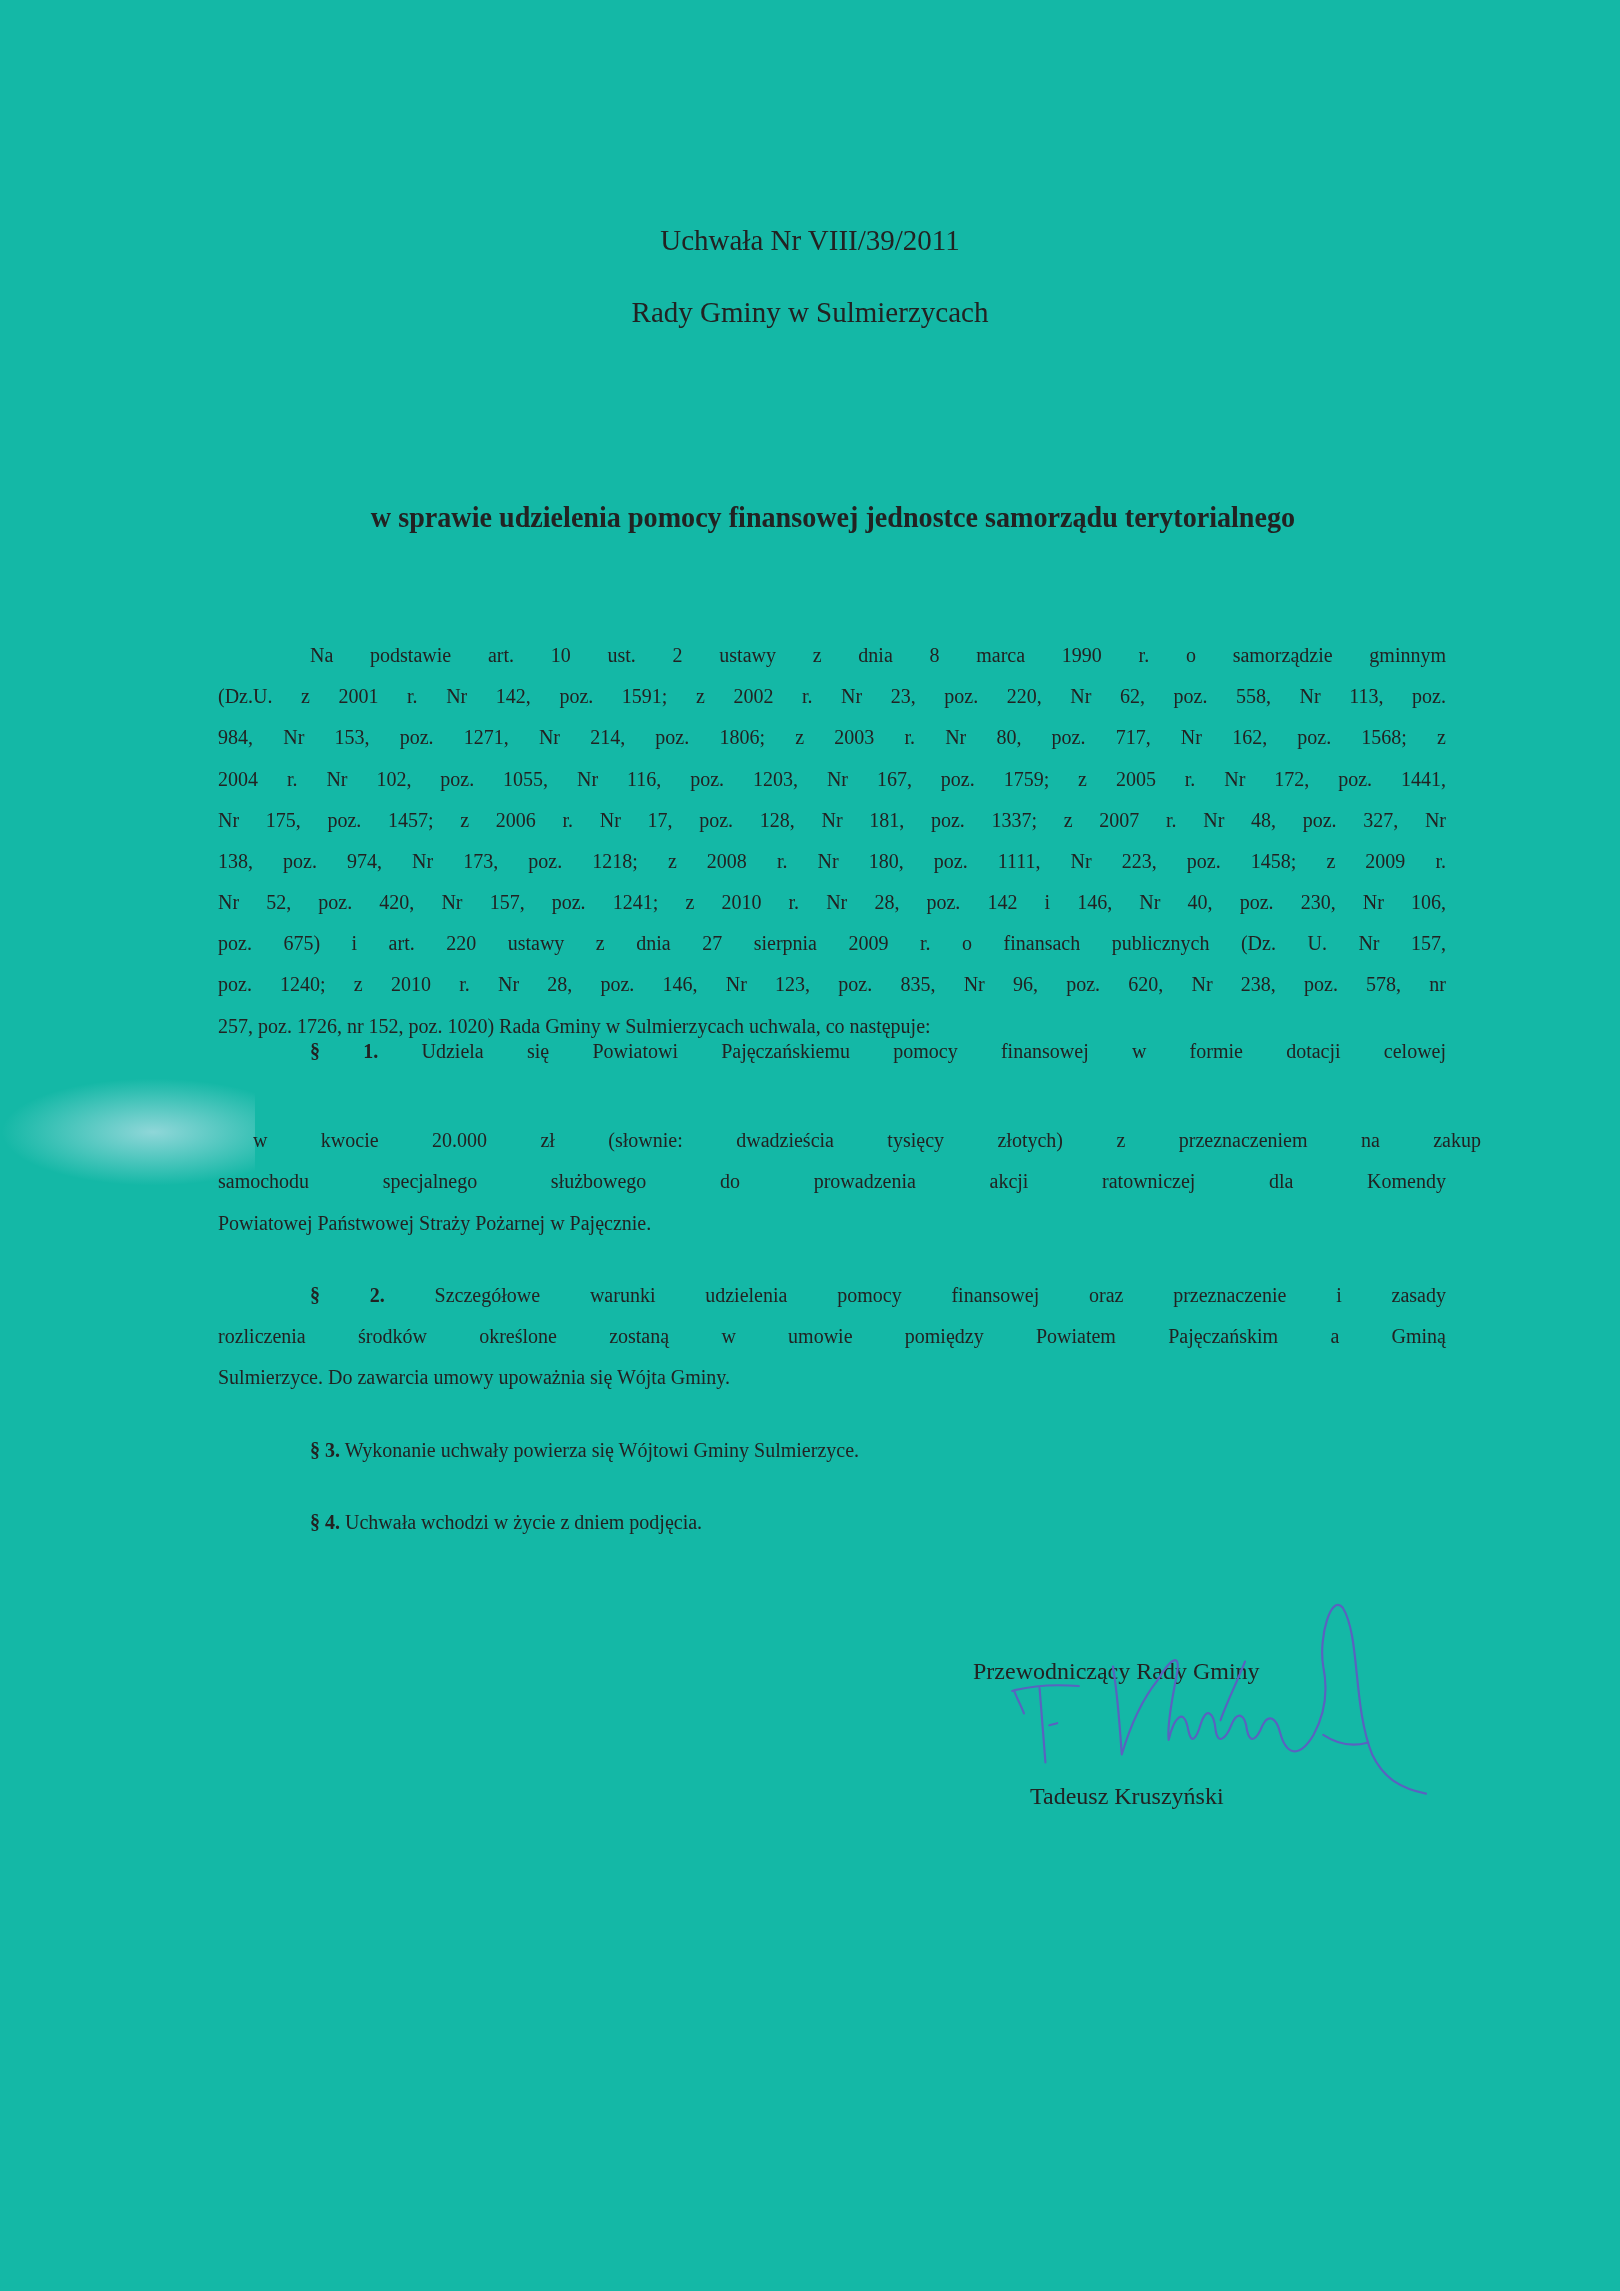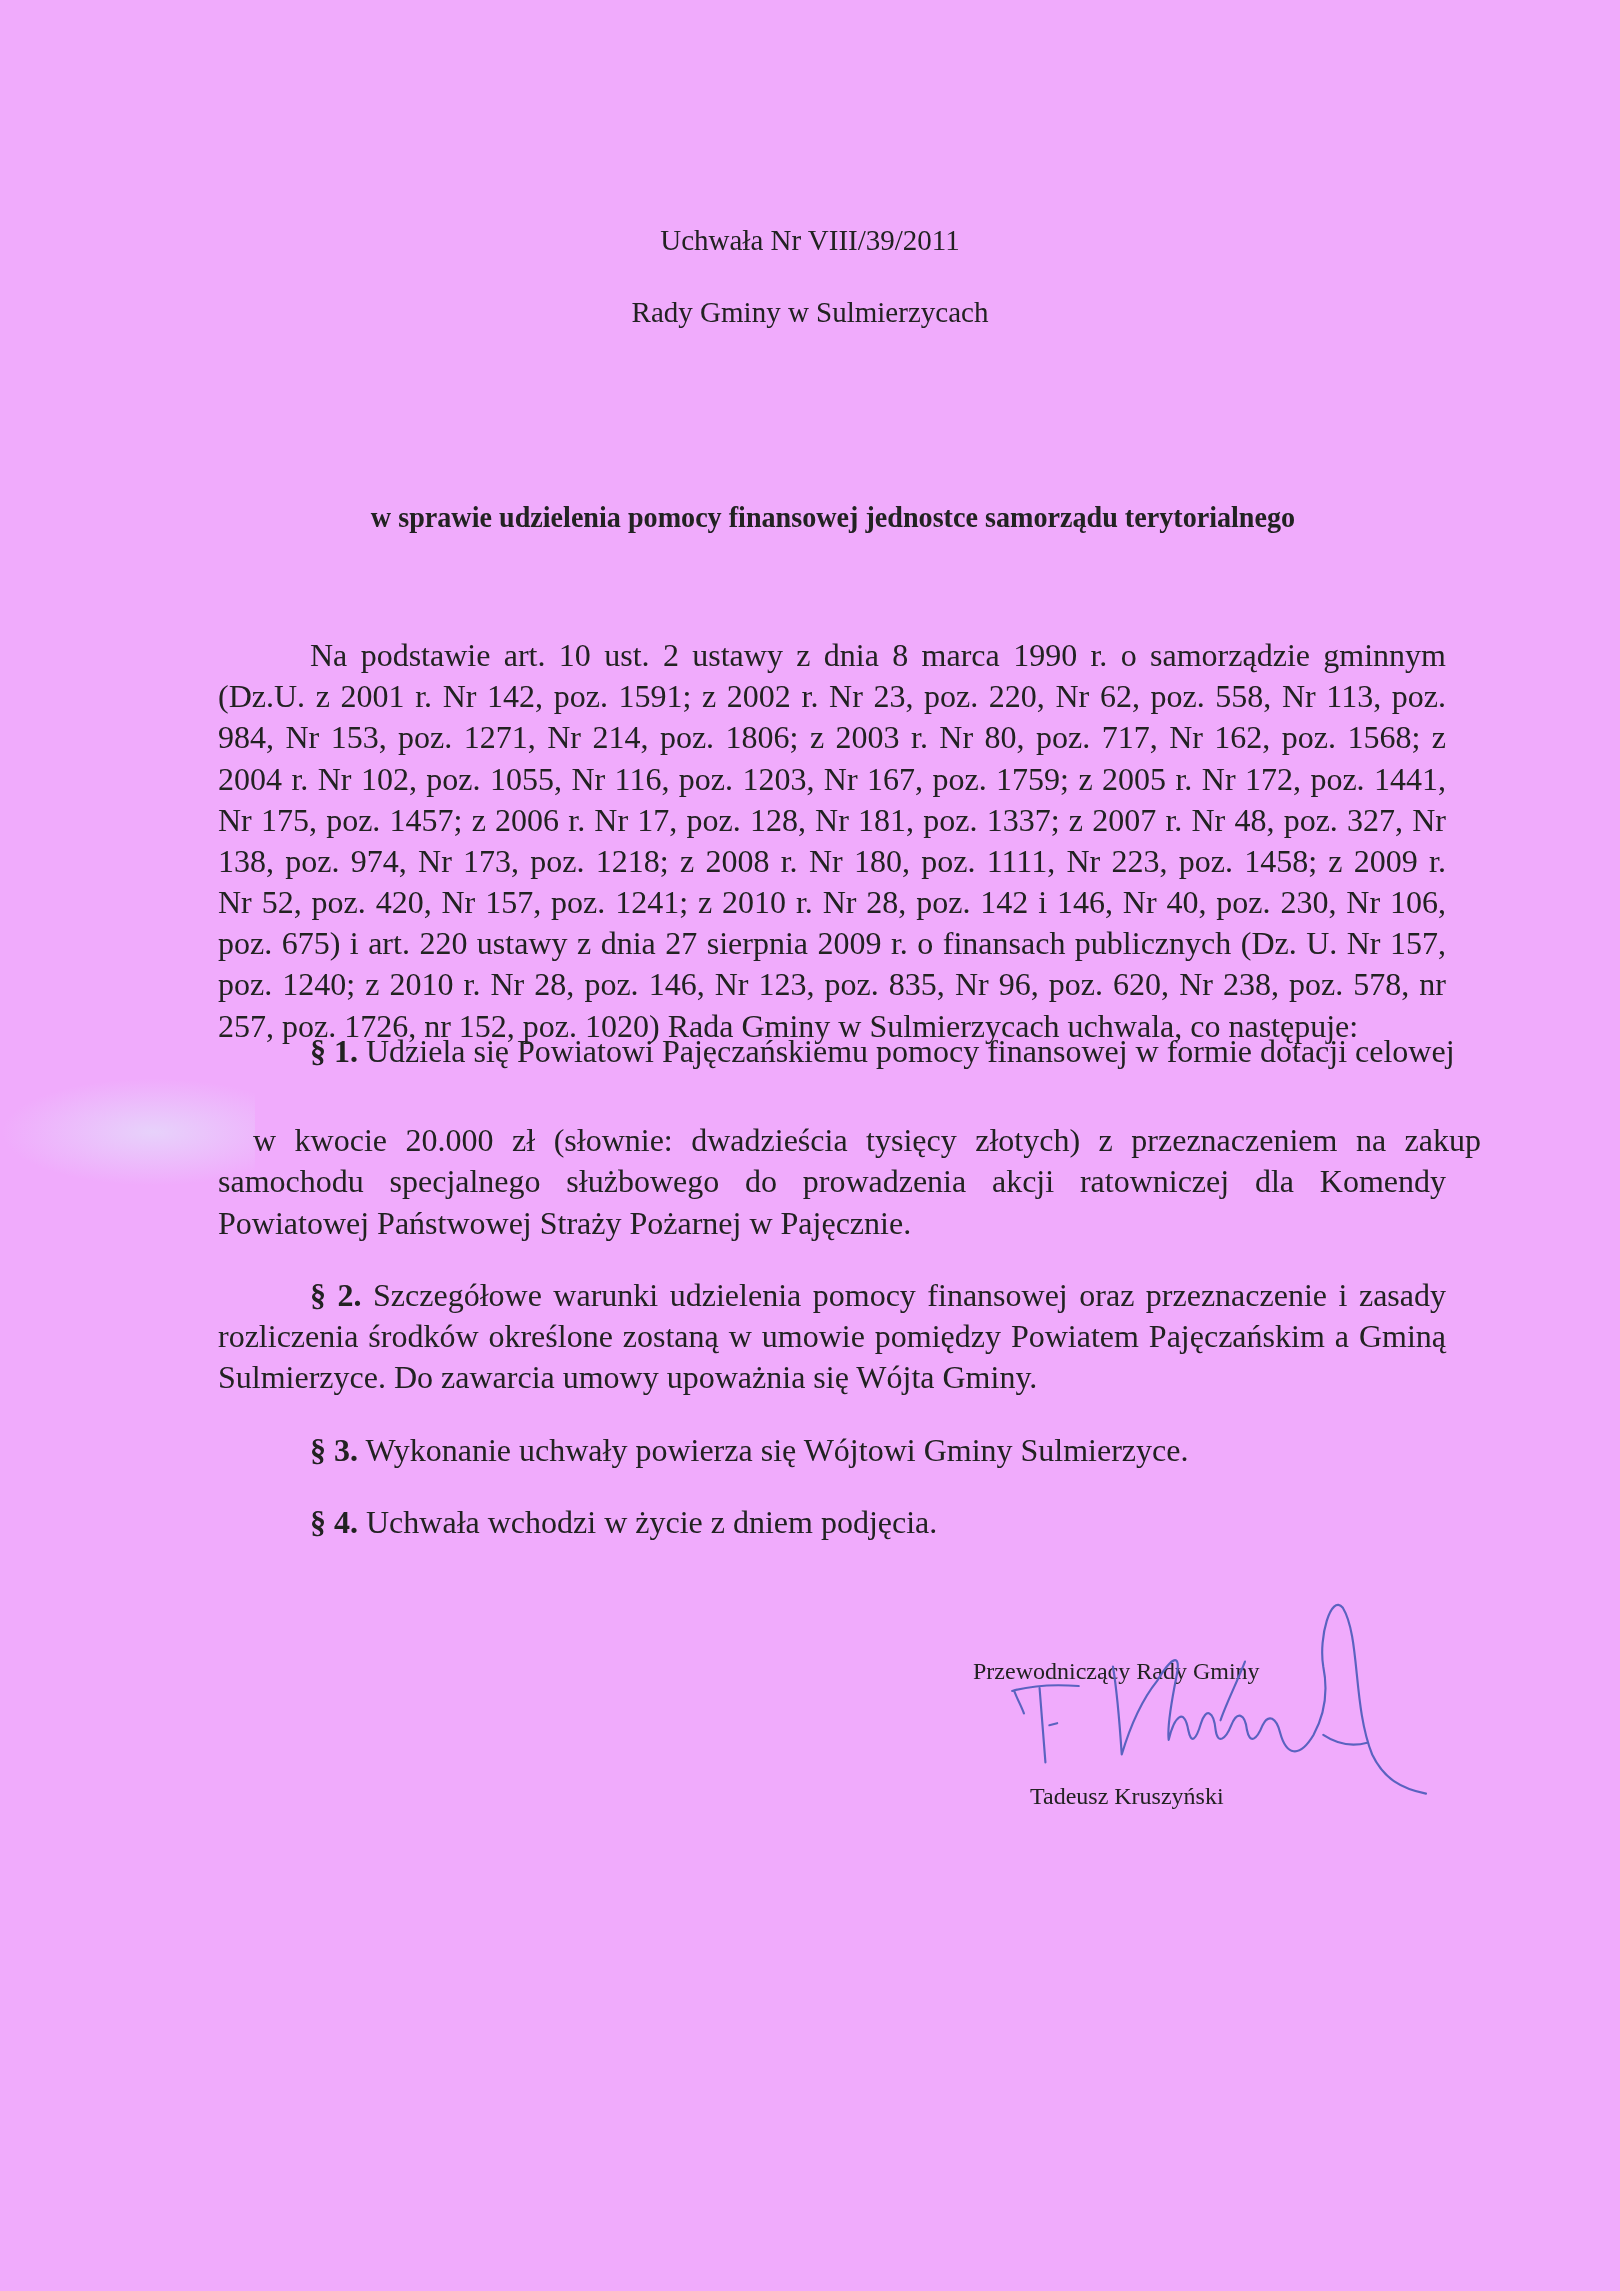"Uchwała Nr VIII/39/2011" .page { background: #f0abfc -> #14b8a6 }
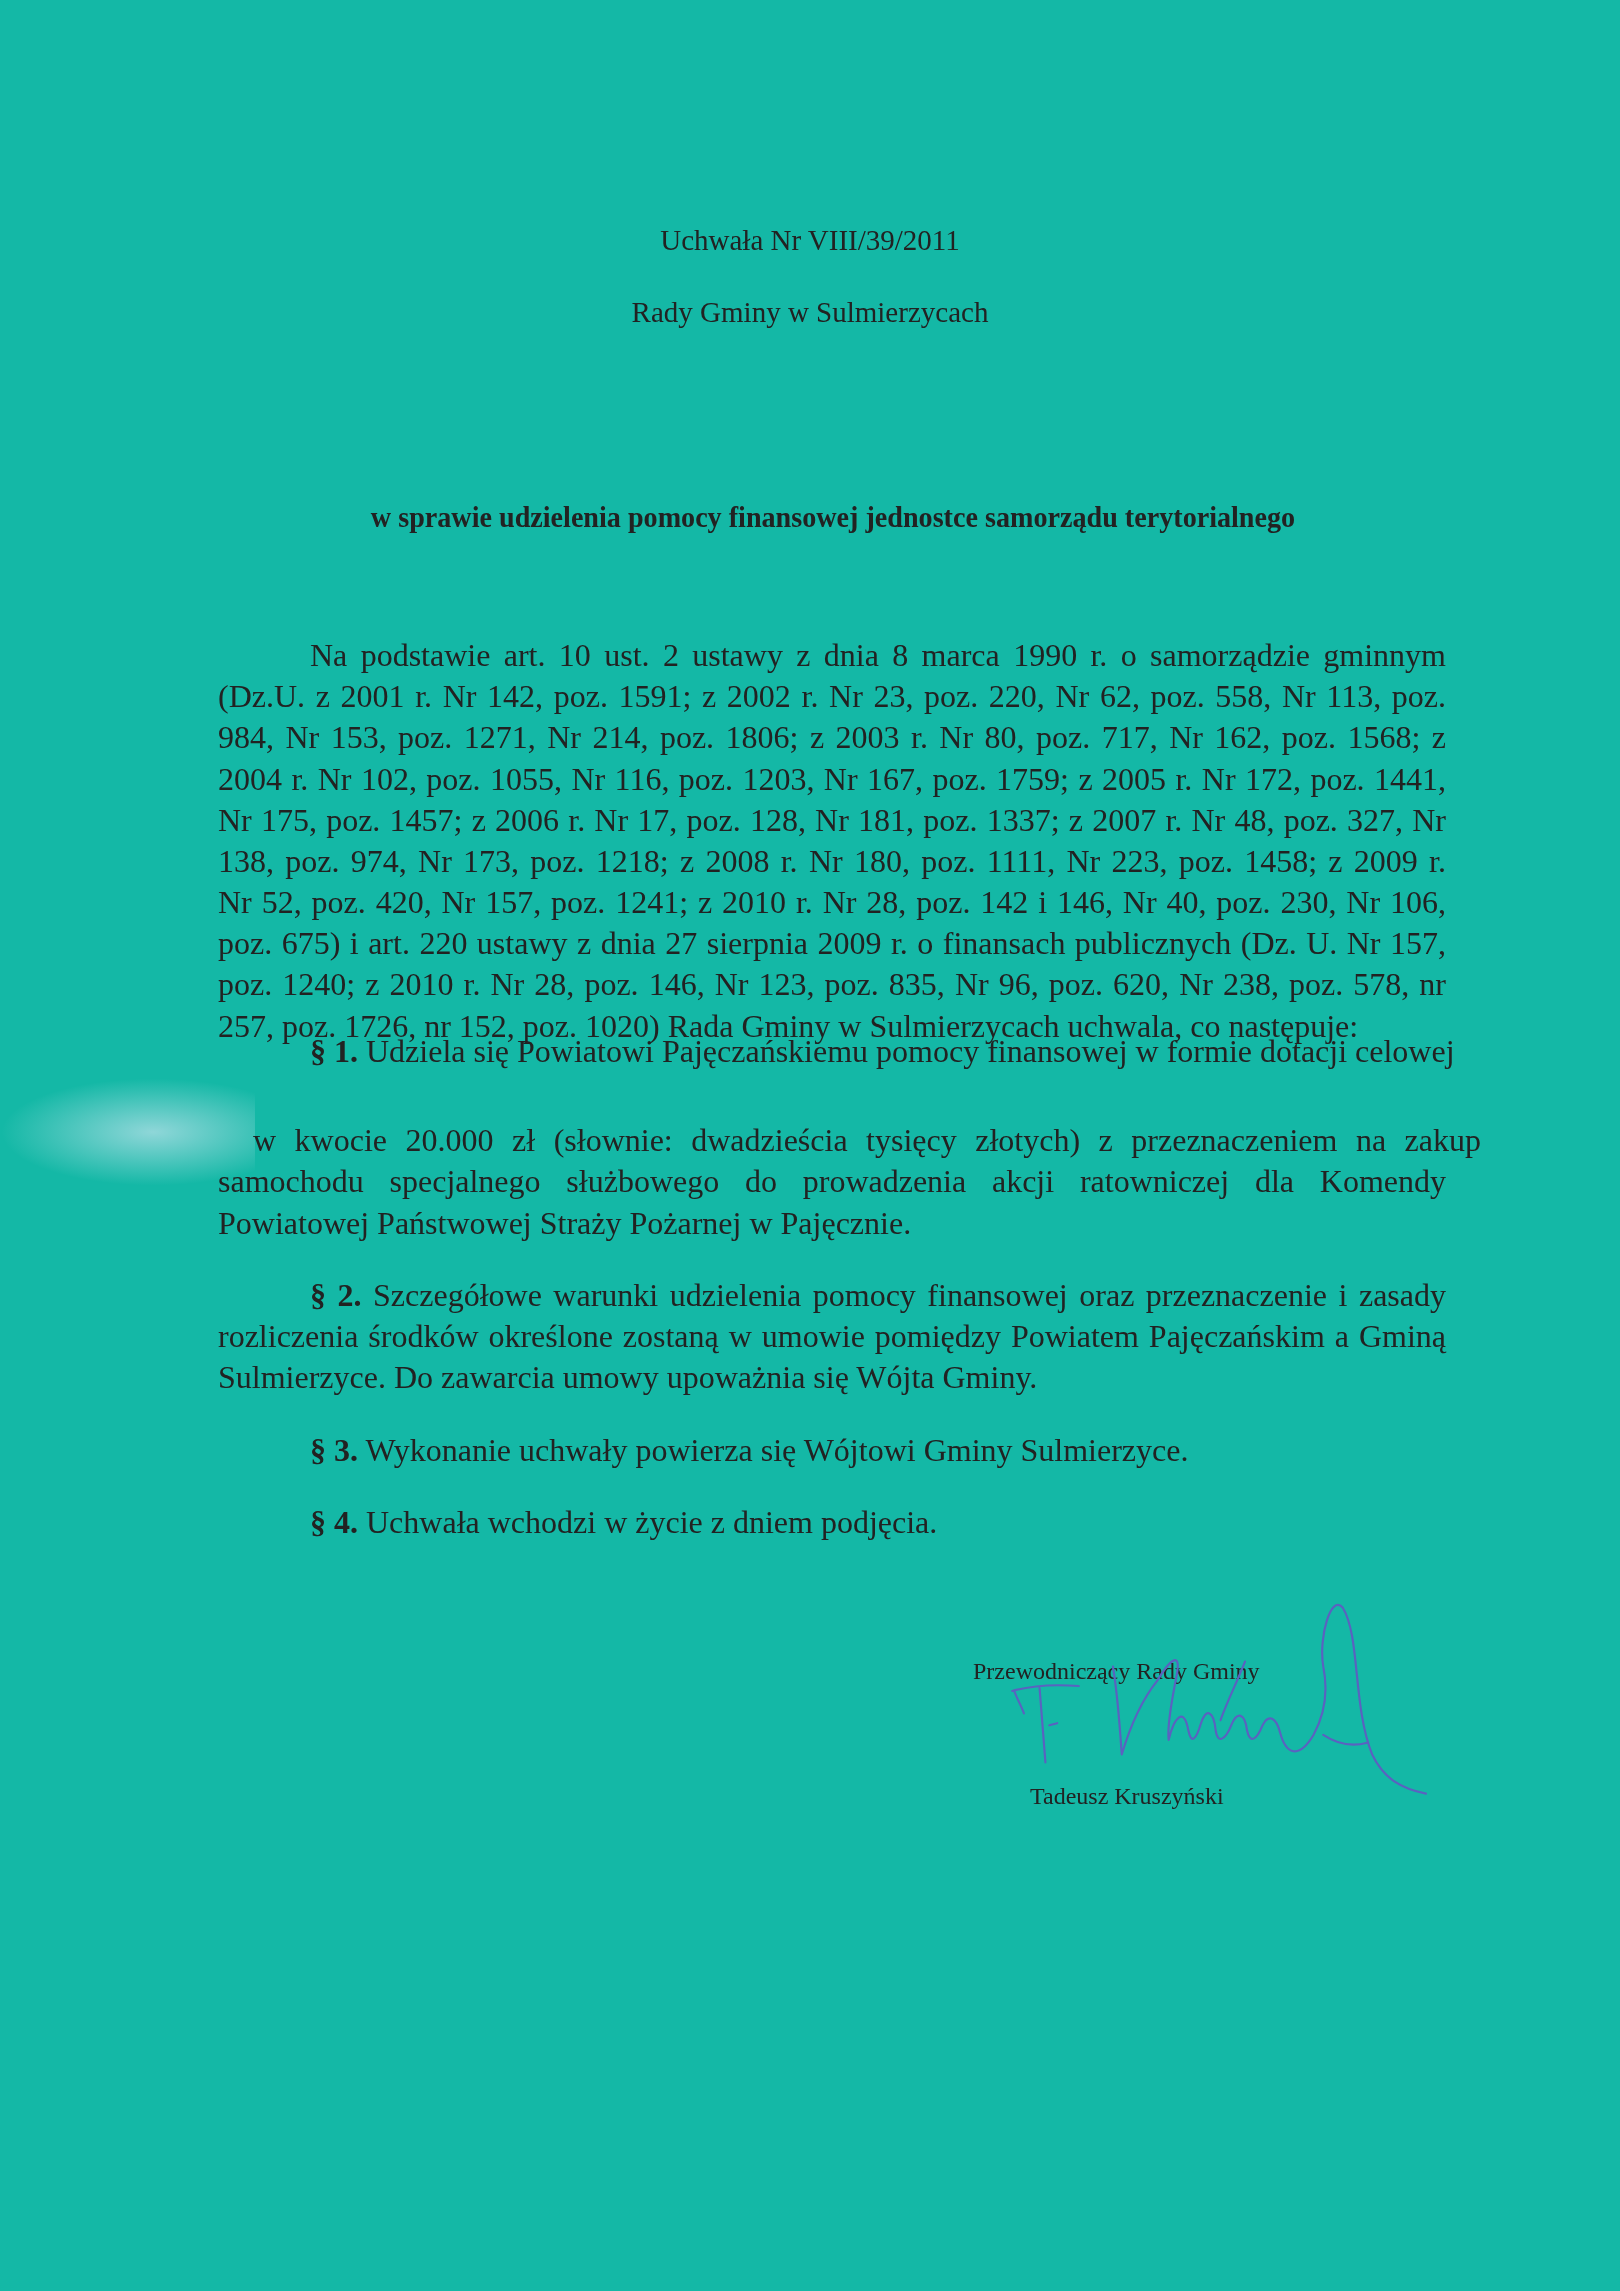"Na podstawie art. 10 ust." .body-line { font-size: 32px -> 20px }
